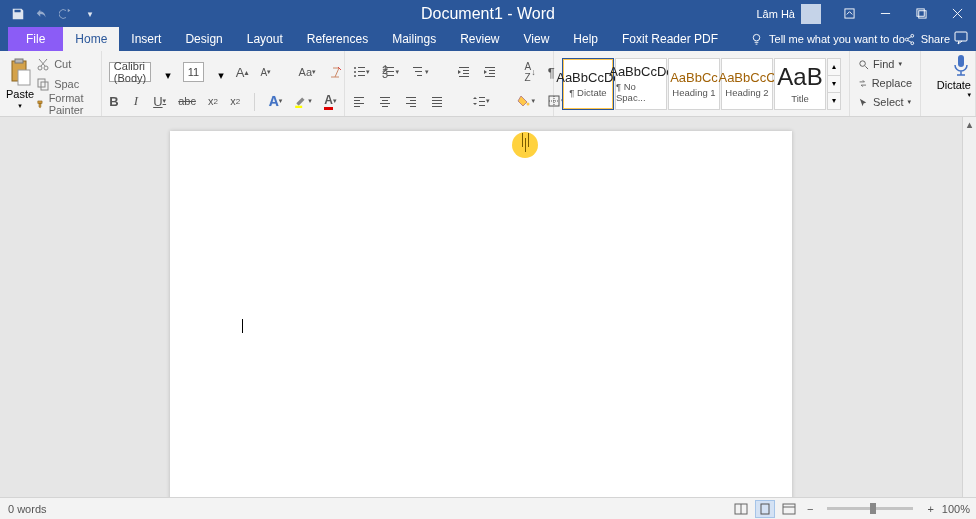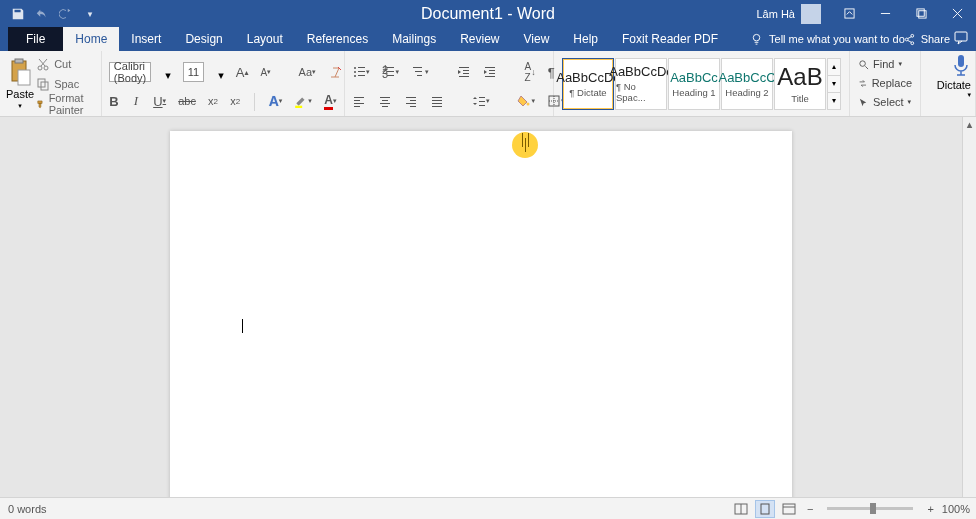"File" .tab.file { background: #0f172a -> #8b5cf6 }
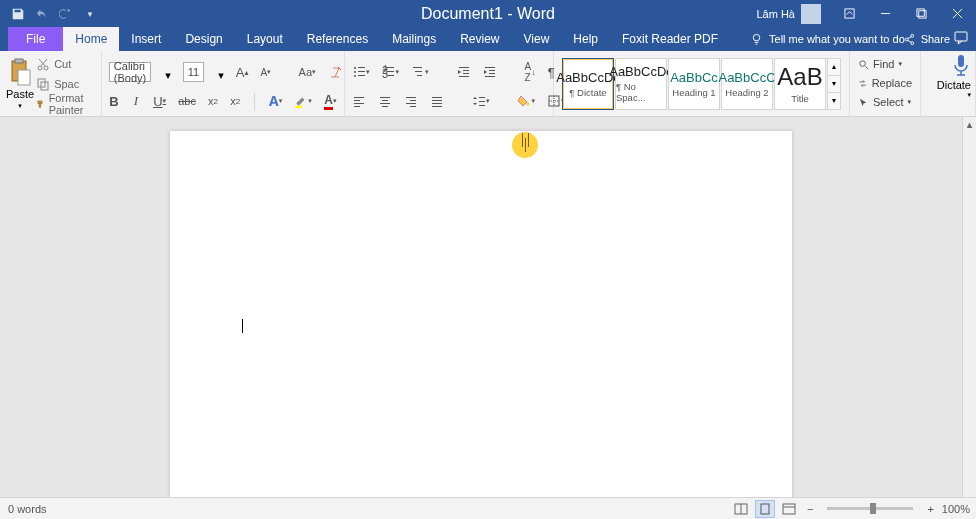"AaBbCc" .style-prev.blue { color: #0f766e -> #a16207 }
